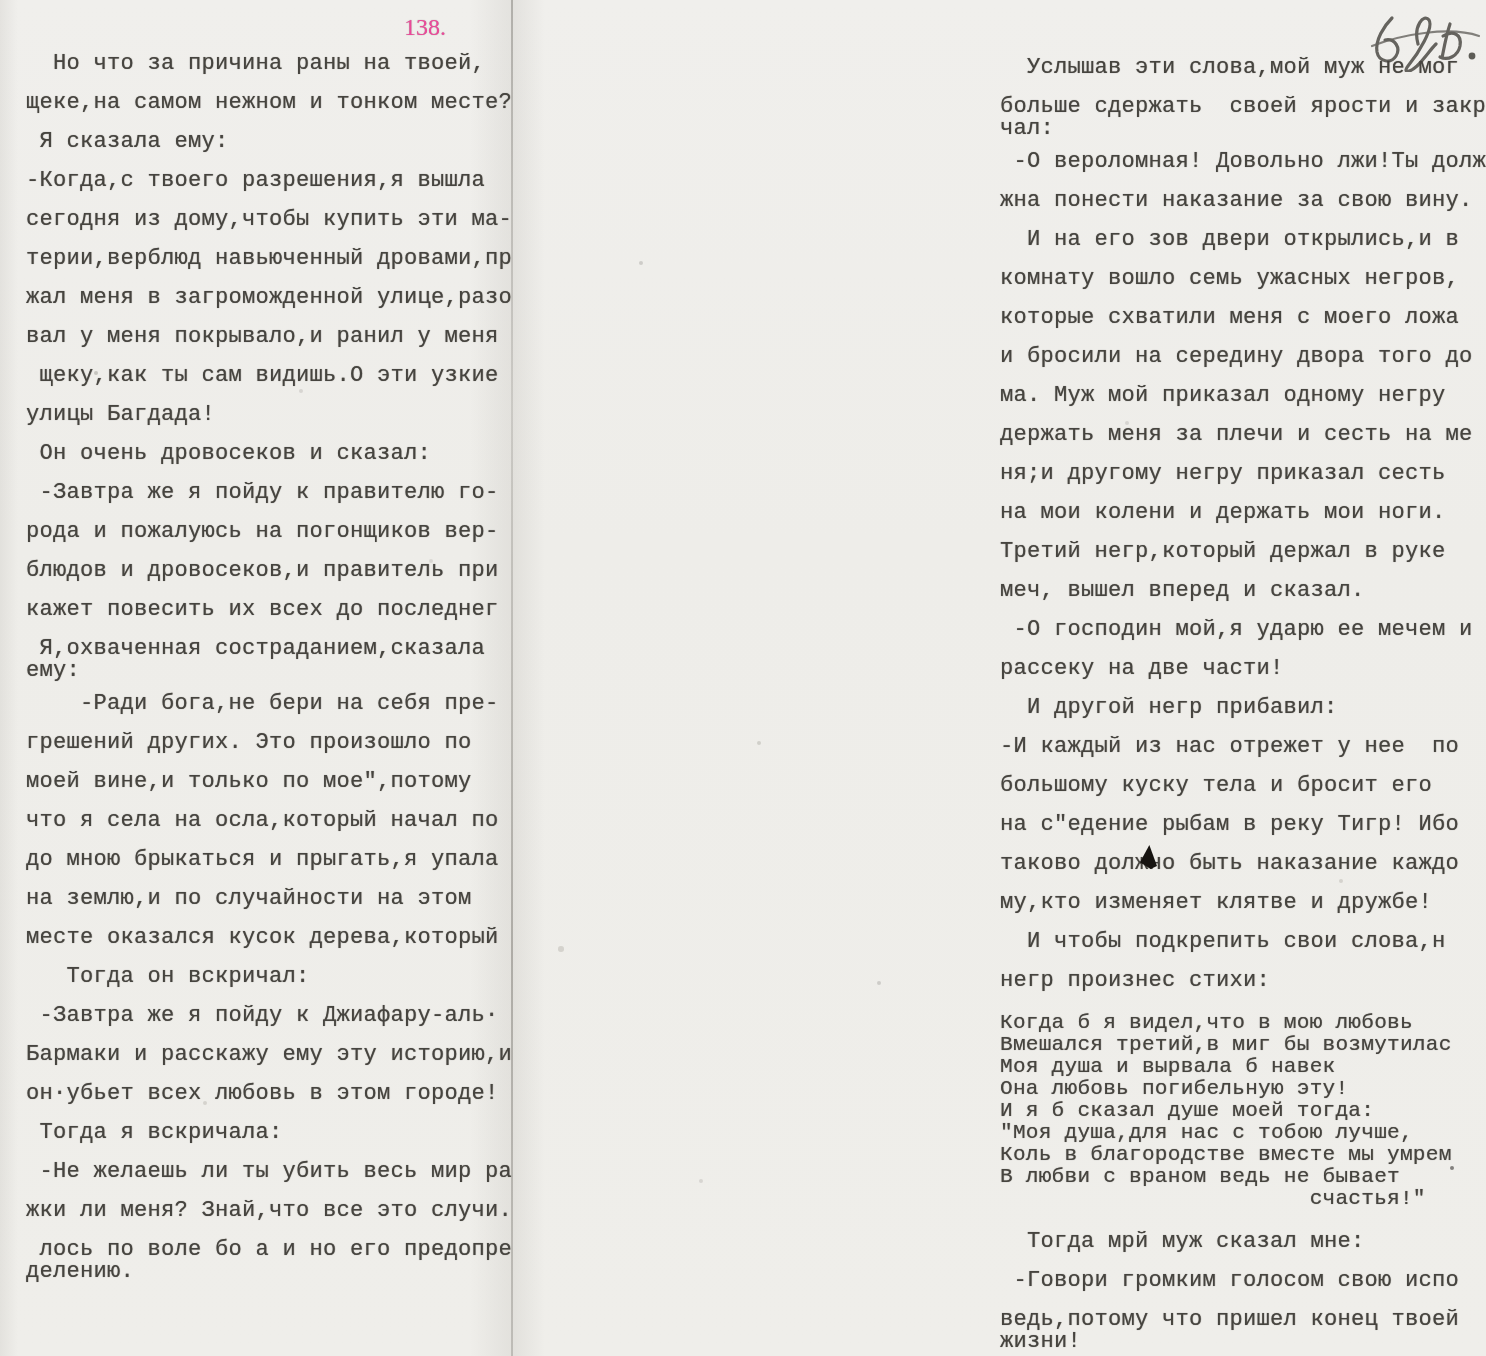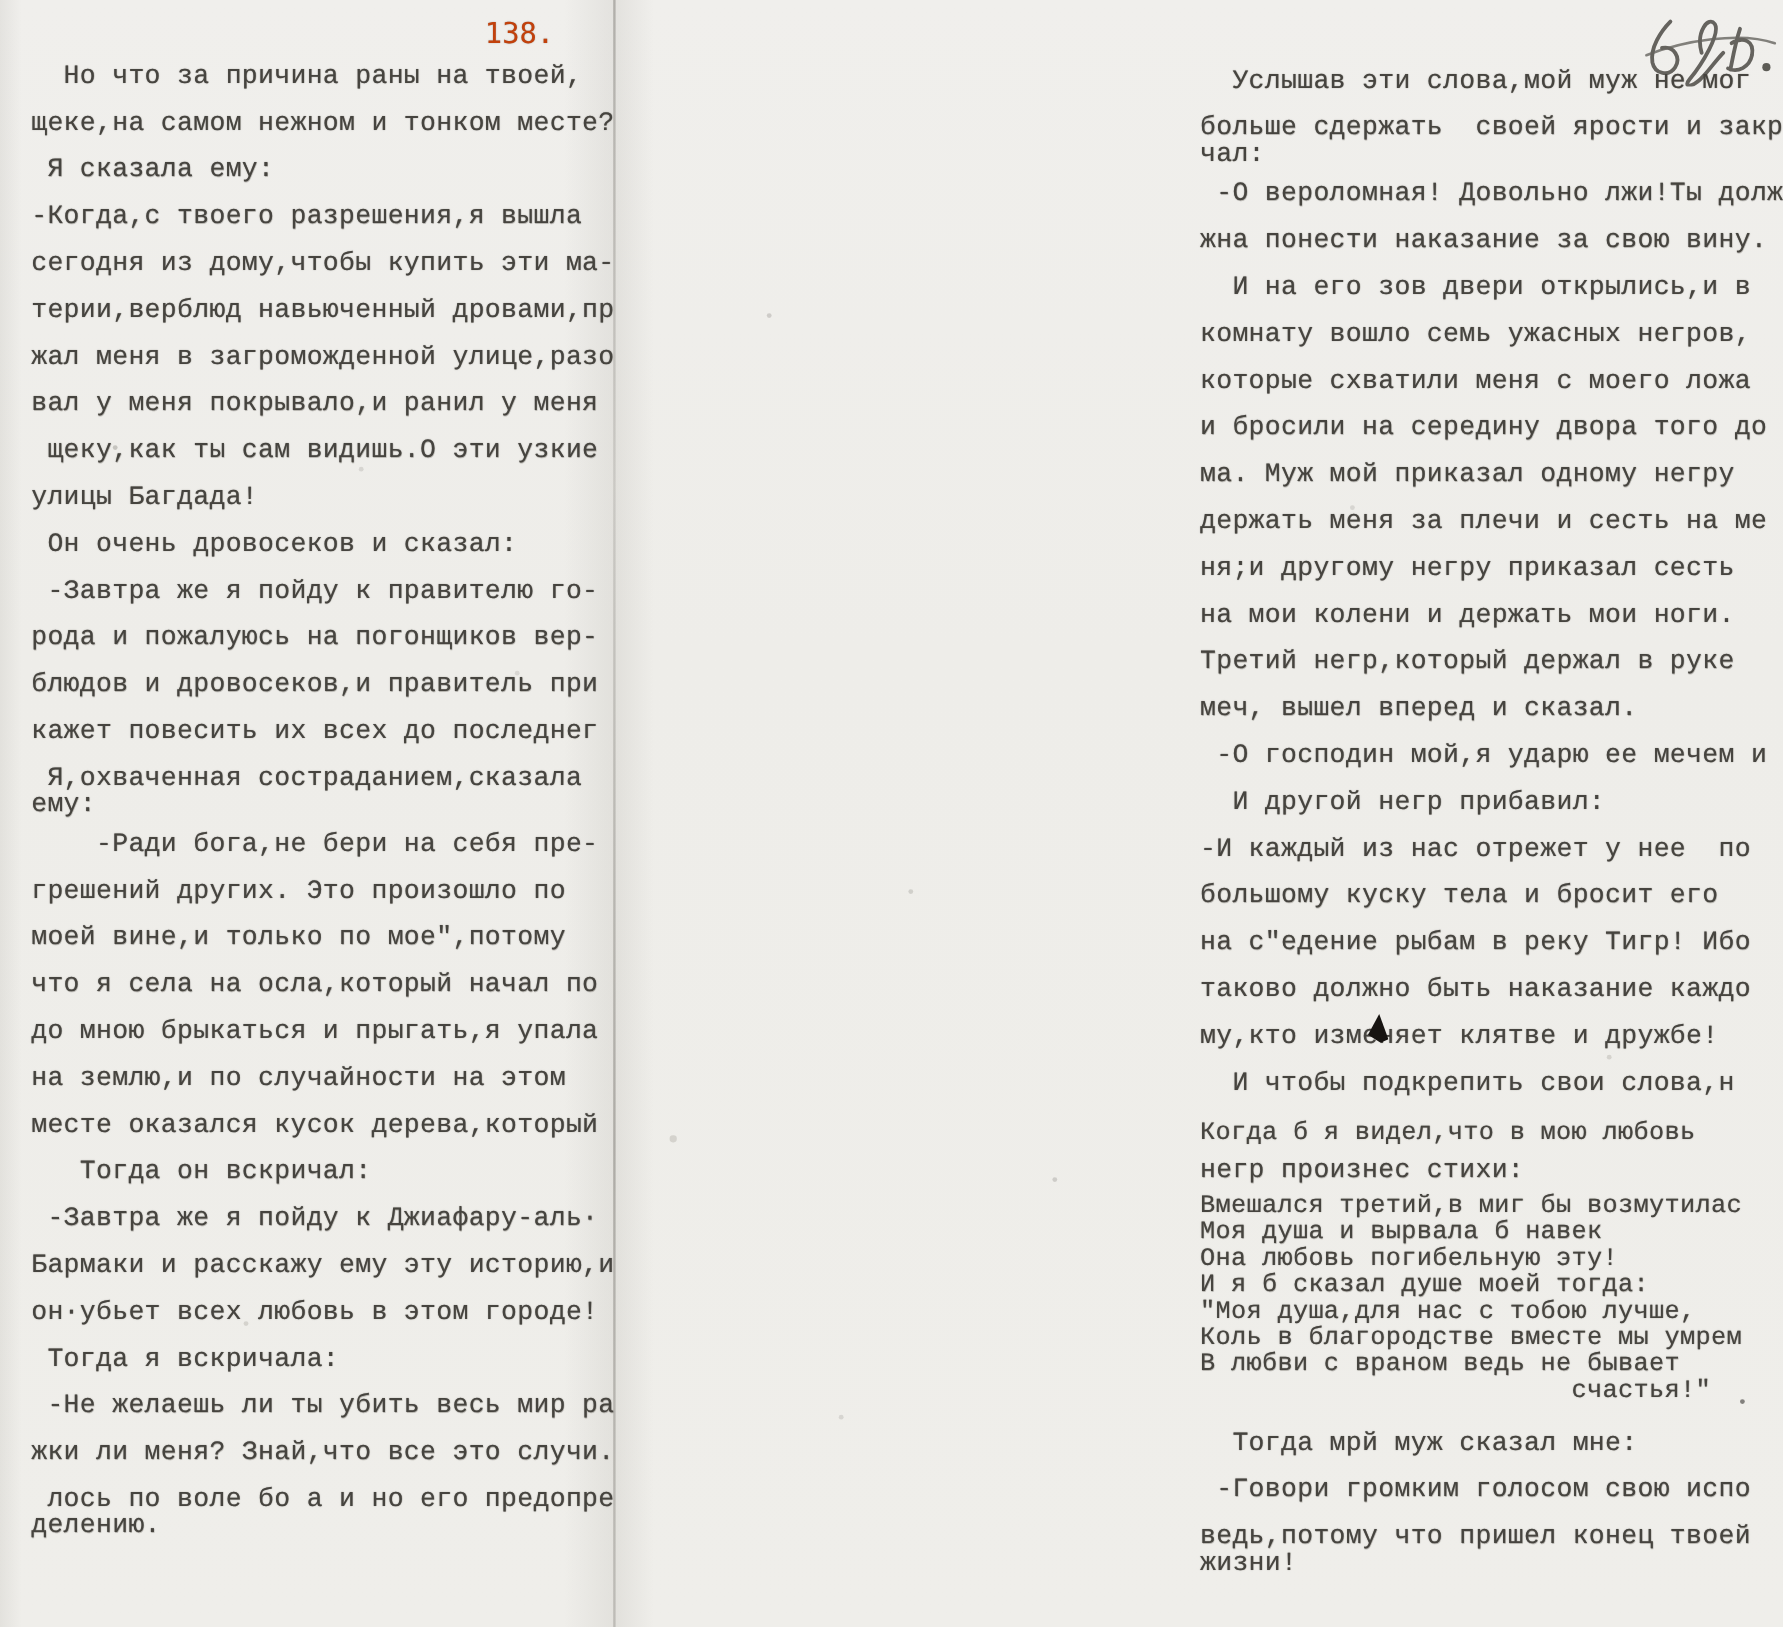"138." .page-number { color: #c2410c -> #ec4899; font-family: none -> Liberation Serif, serif }
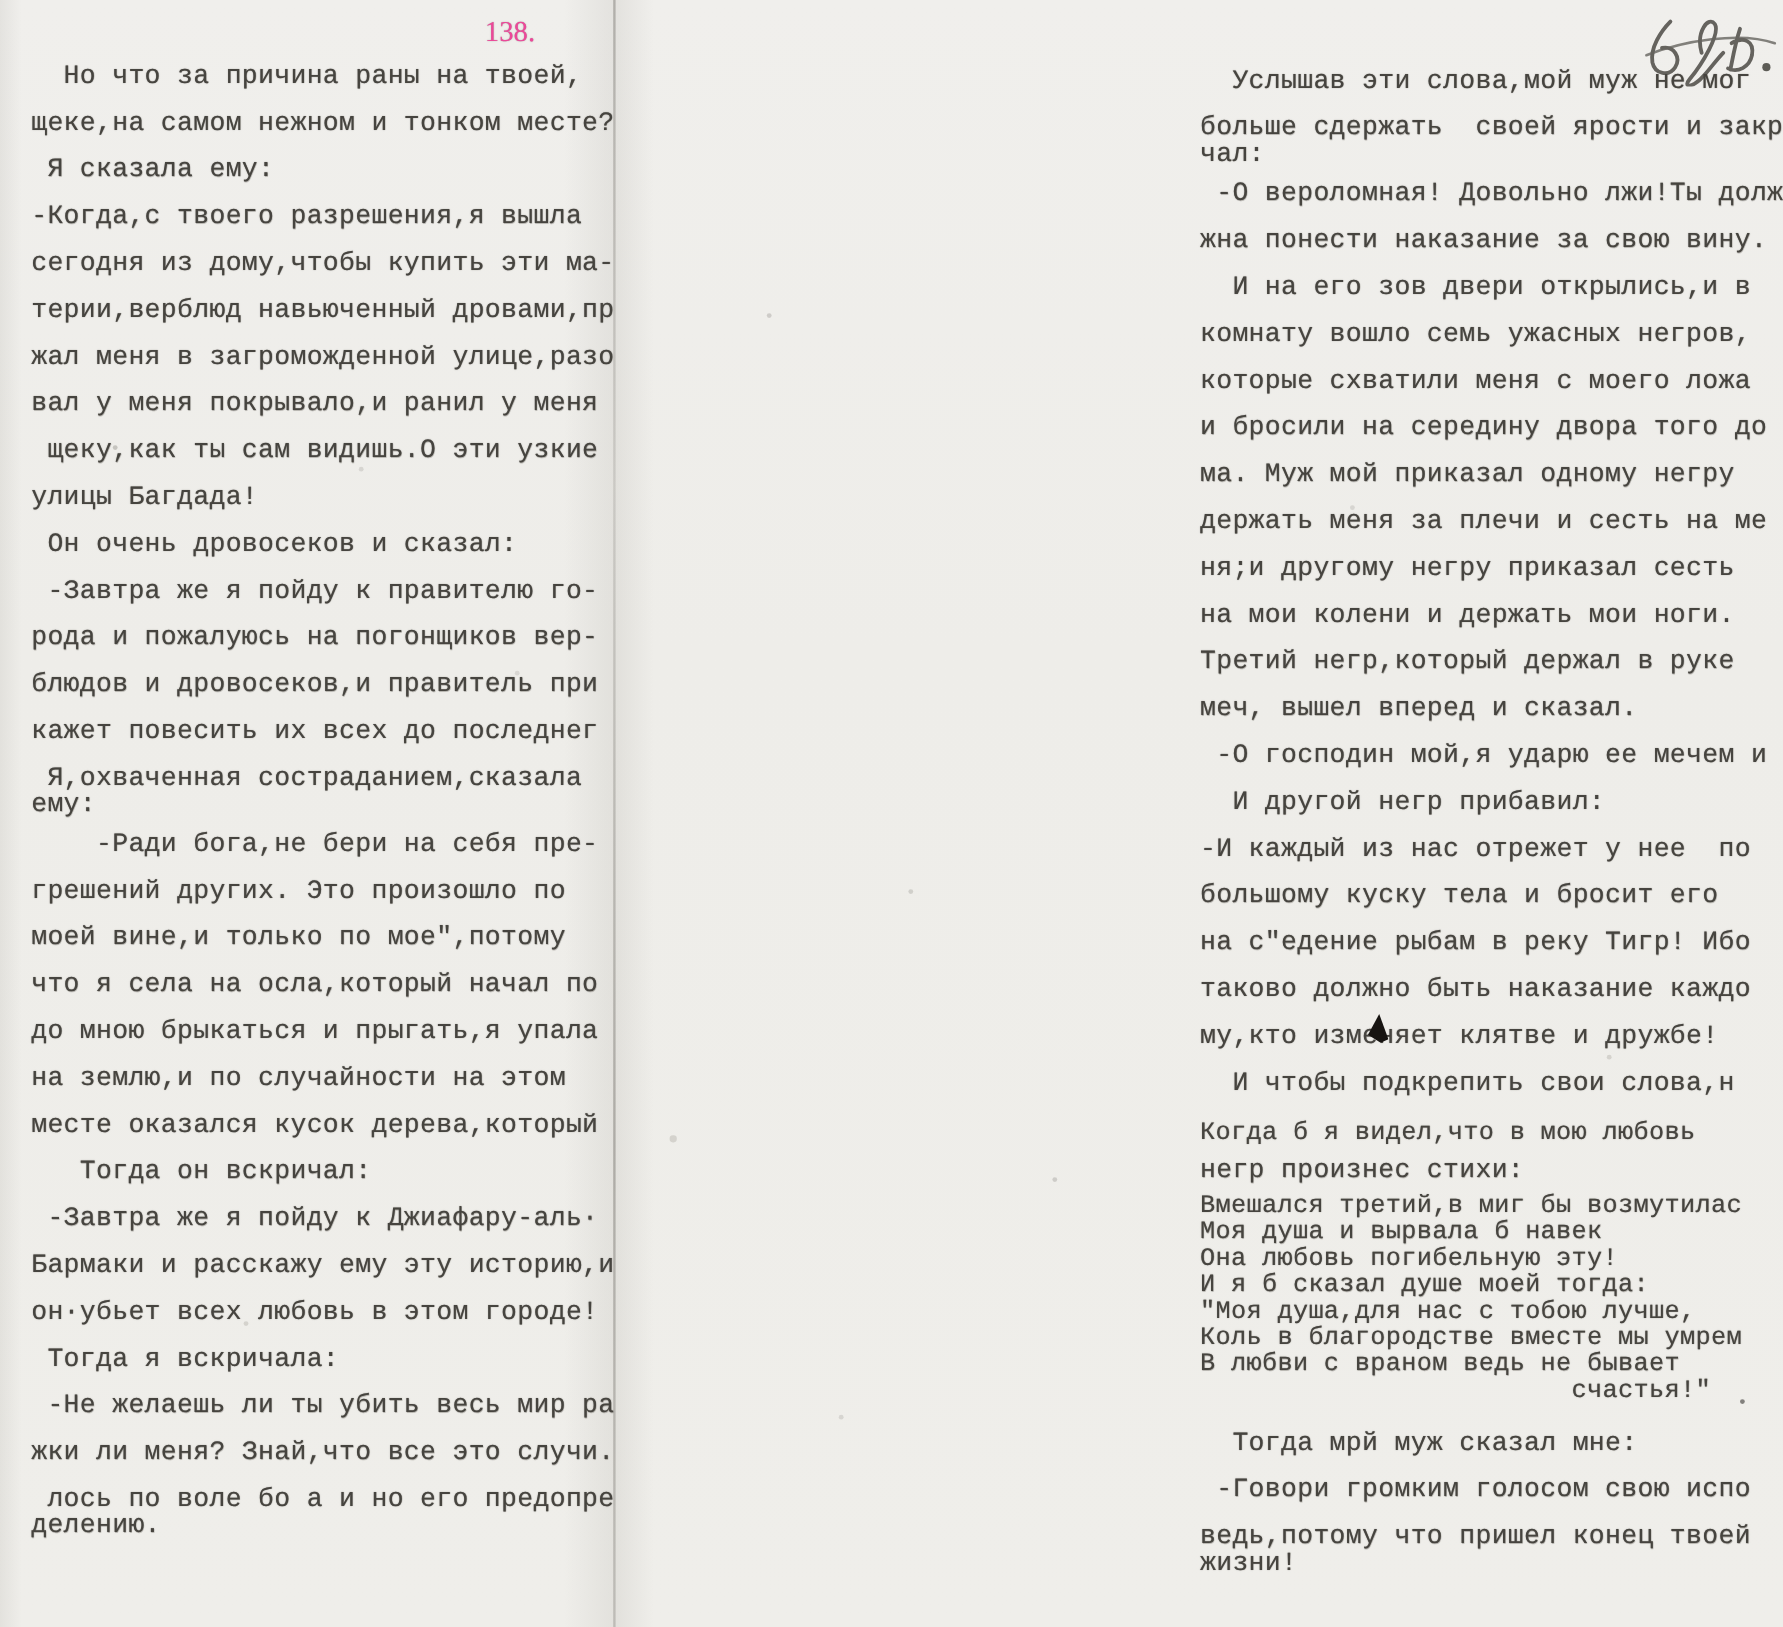"рассеку на две части!" div.tline { html: none -> <div>рассеку на две части!</div> }
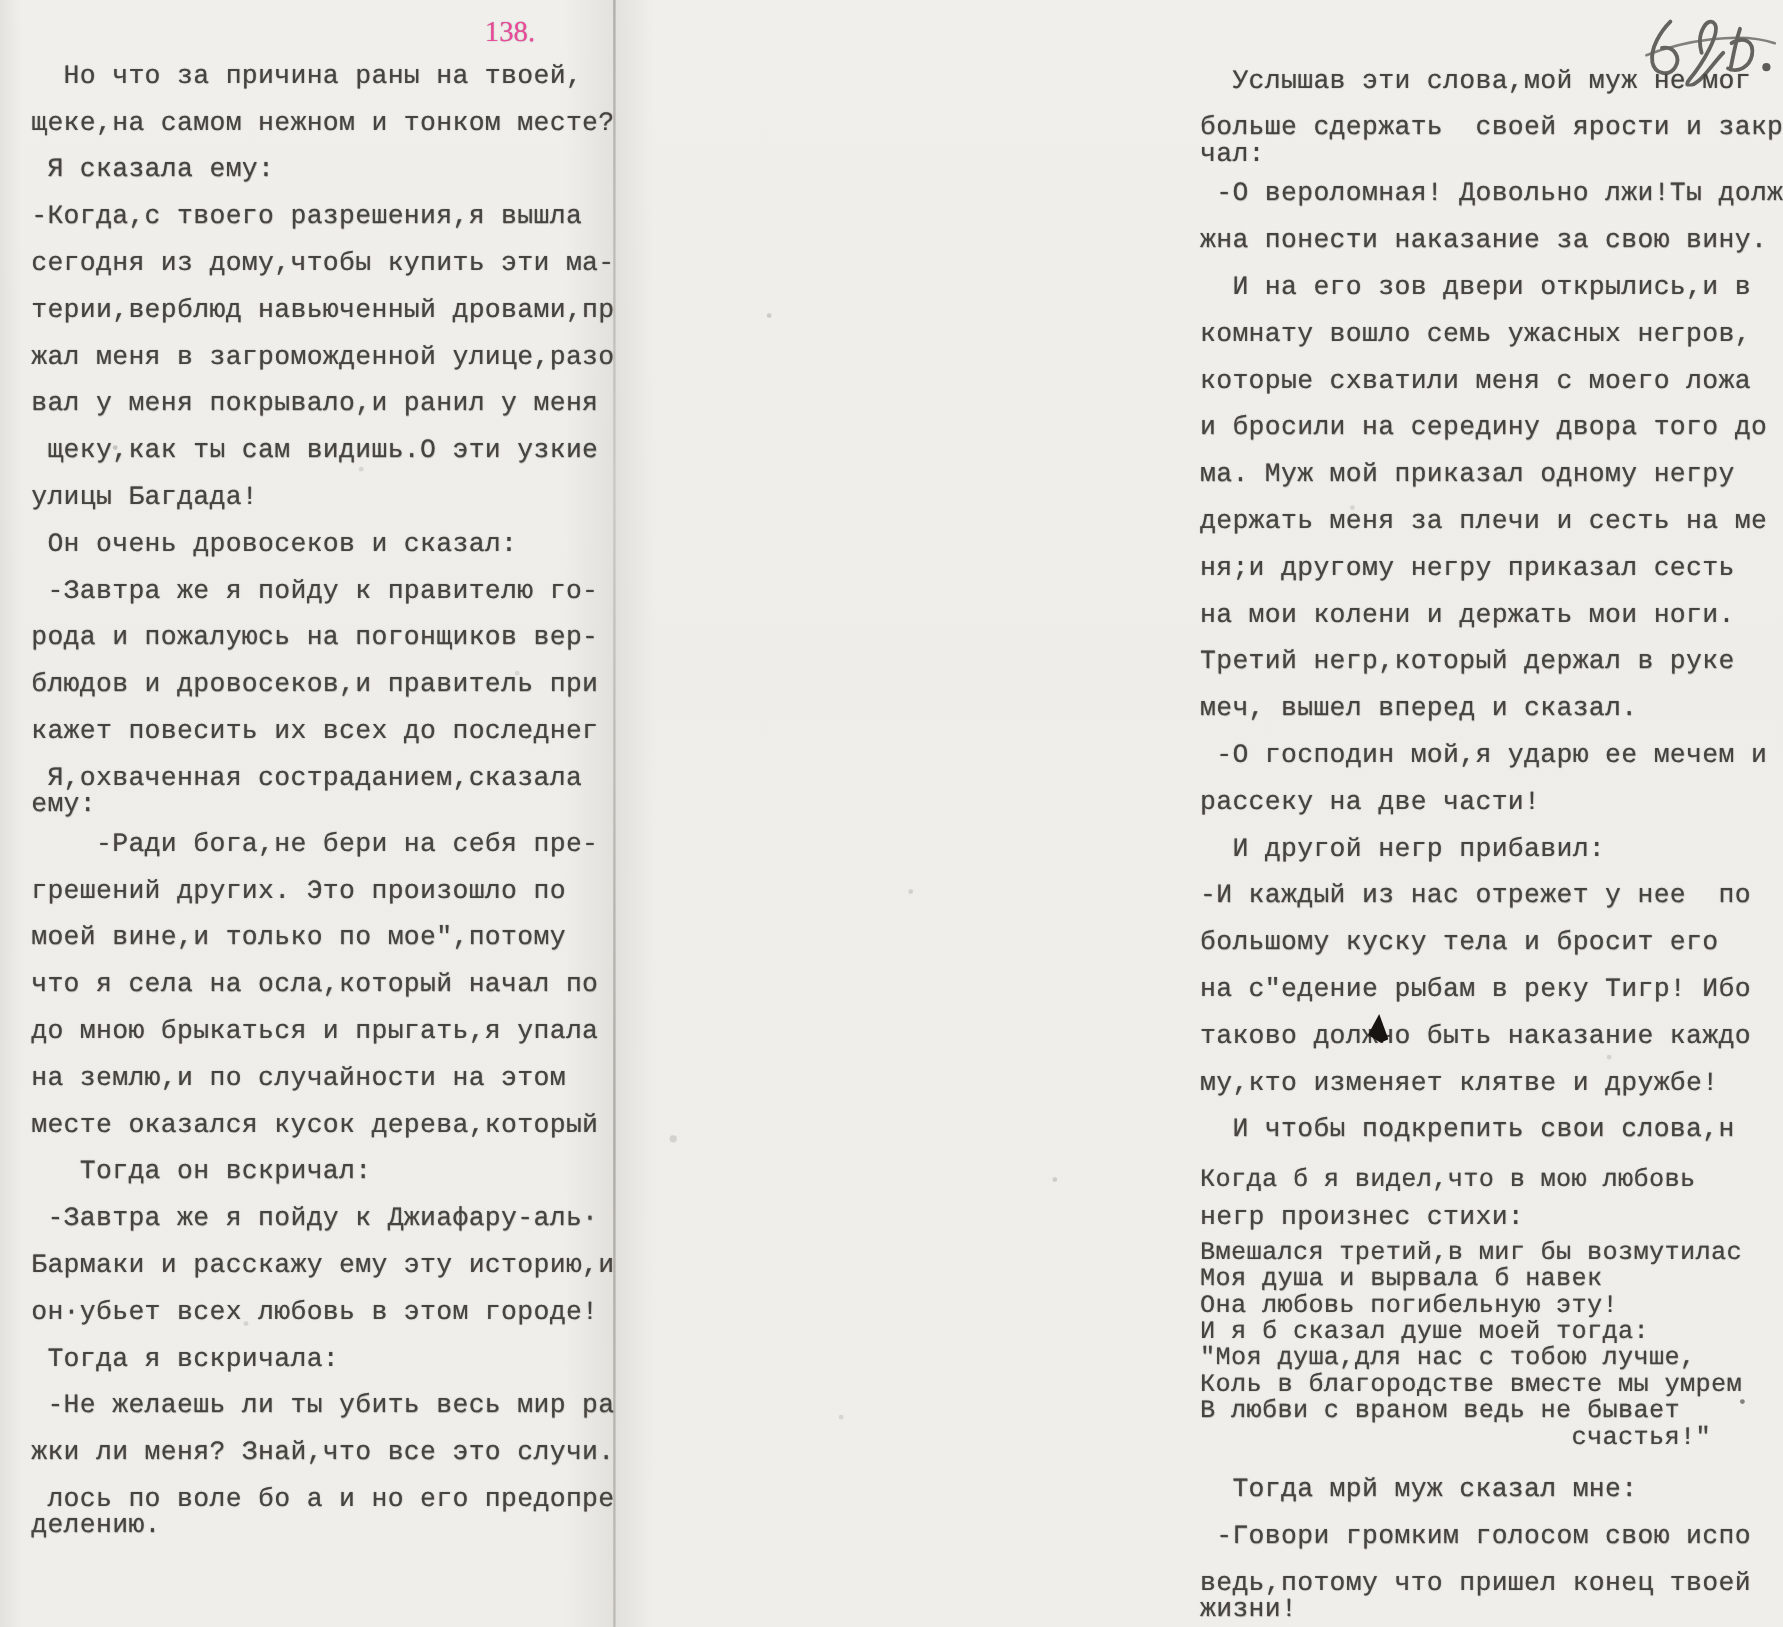"Когда б я видел,что в" div.tline { order: before "негр произнес стихи:" -> after "негр произнес стихи:" }
